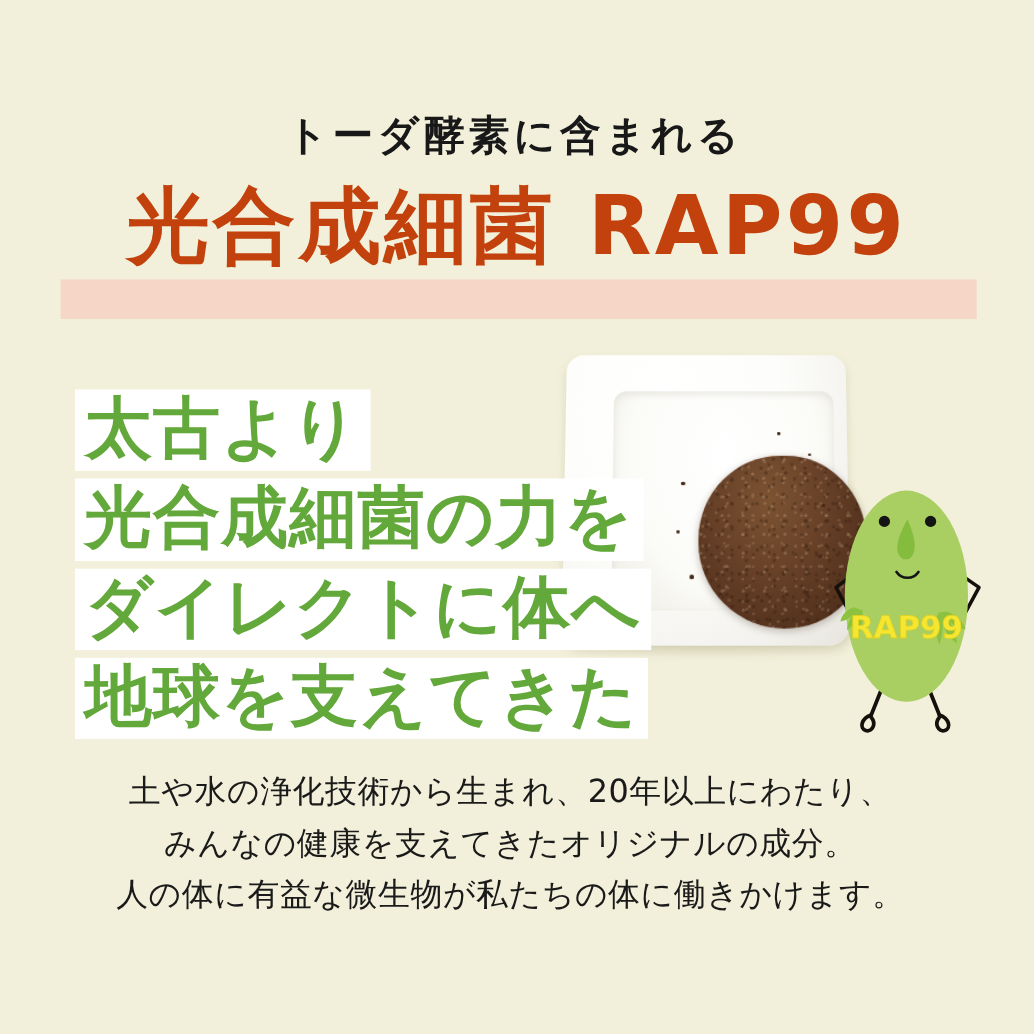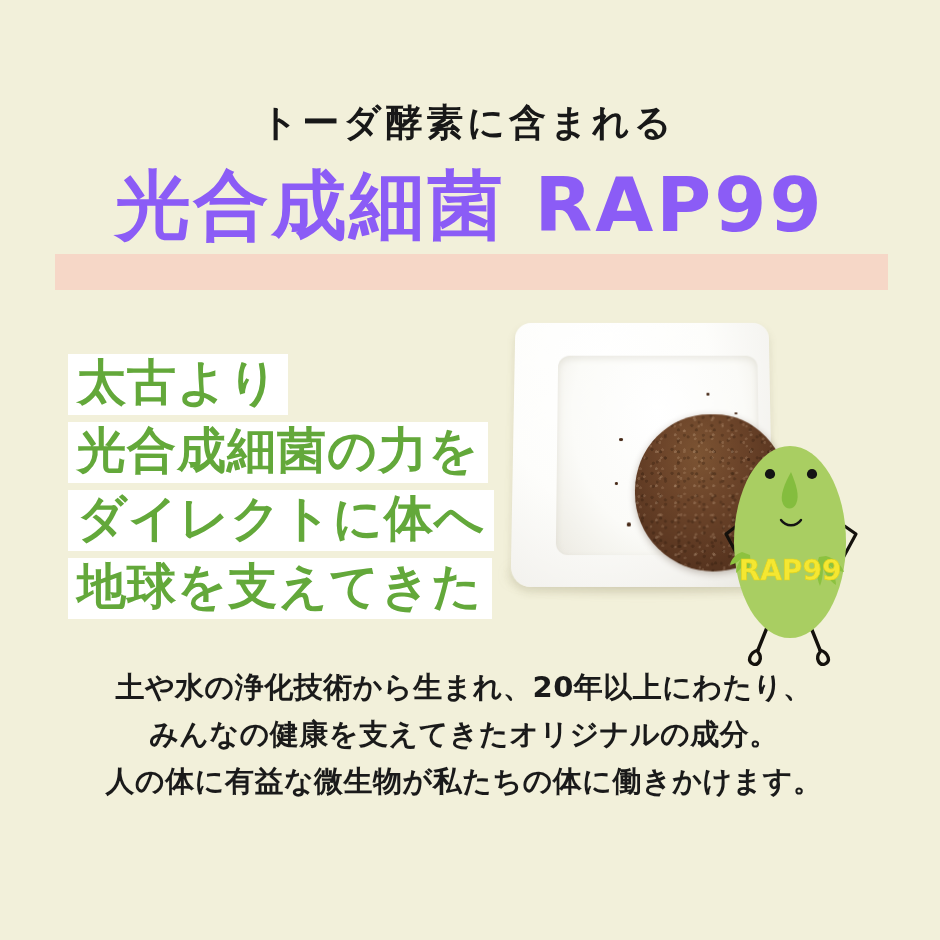"光合成細菌 RAP99" .headline { color: #8b5cf6 -> #c2410c }
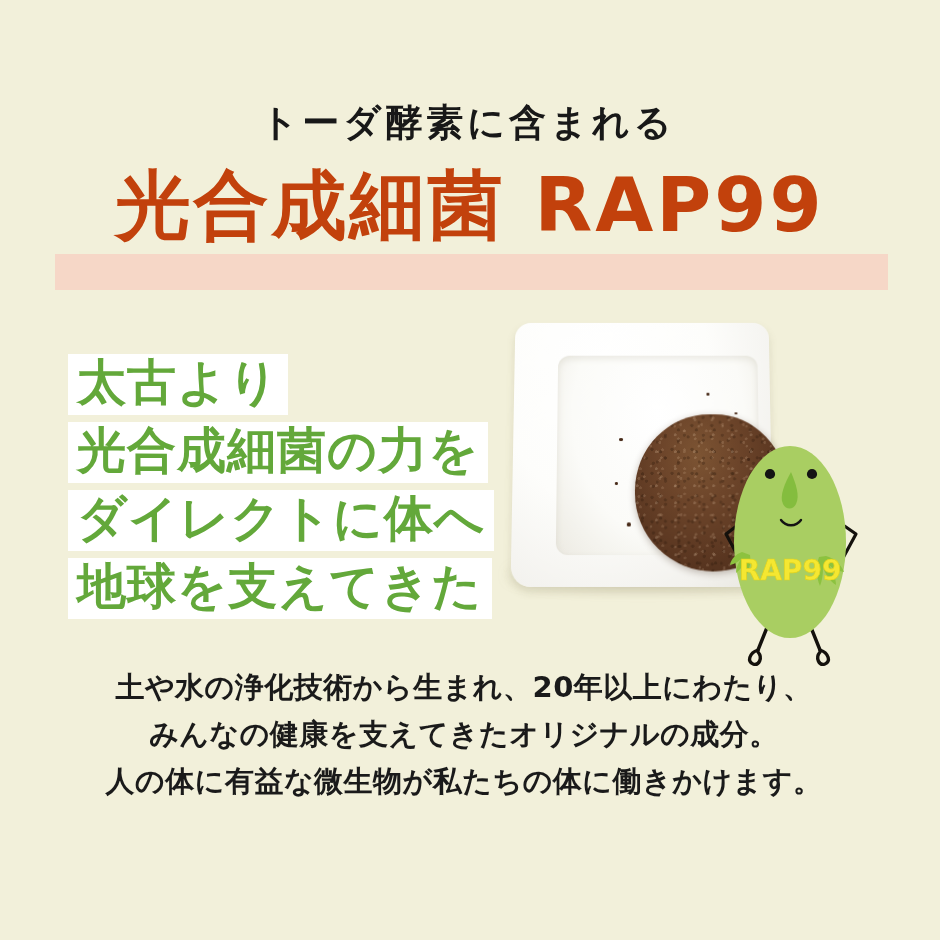"太古より" .tagline-line { font-size: 49px -> 61px }
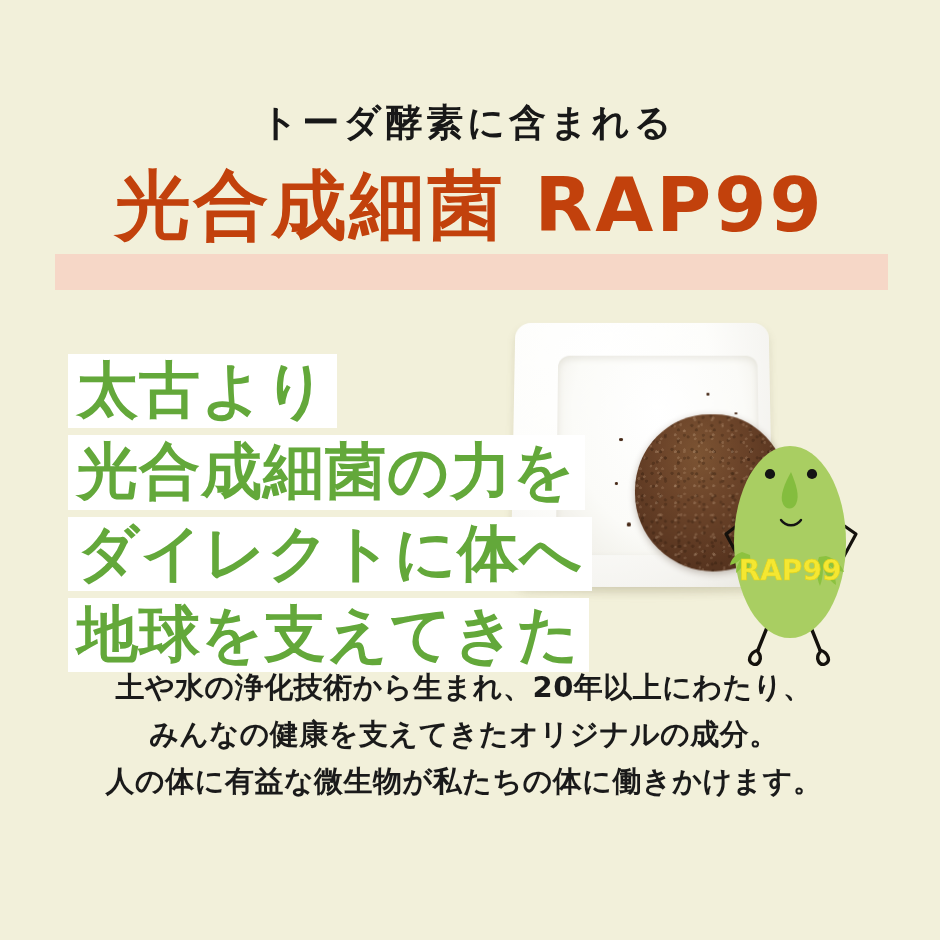"RAP99" .mascot { left: 708px -> 742px }
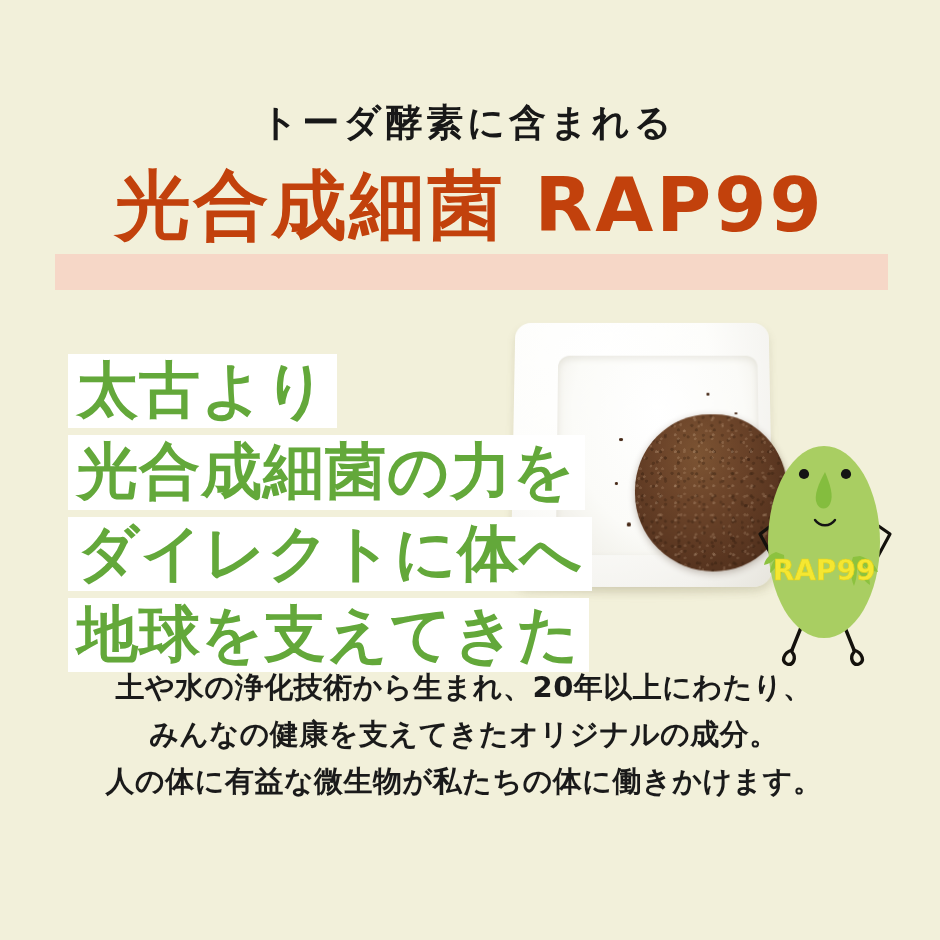"土や水の浄化技術から生まれ、20年以上にわたり、" .body-copy { font-weight: 700 -> 400; top: 664px -> 696px }
